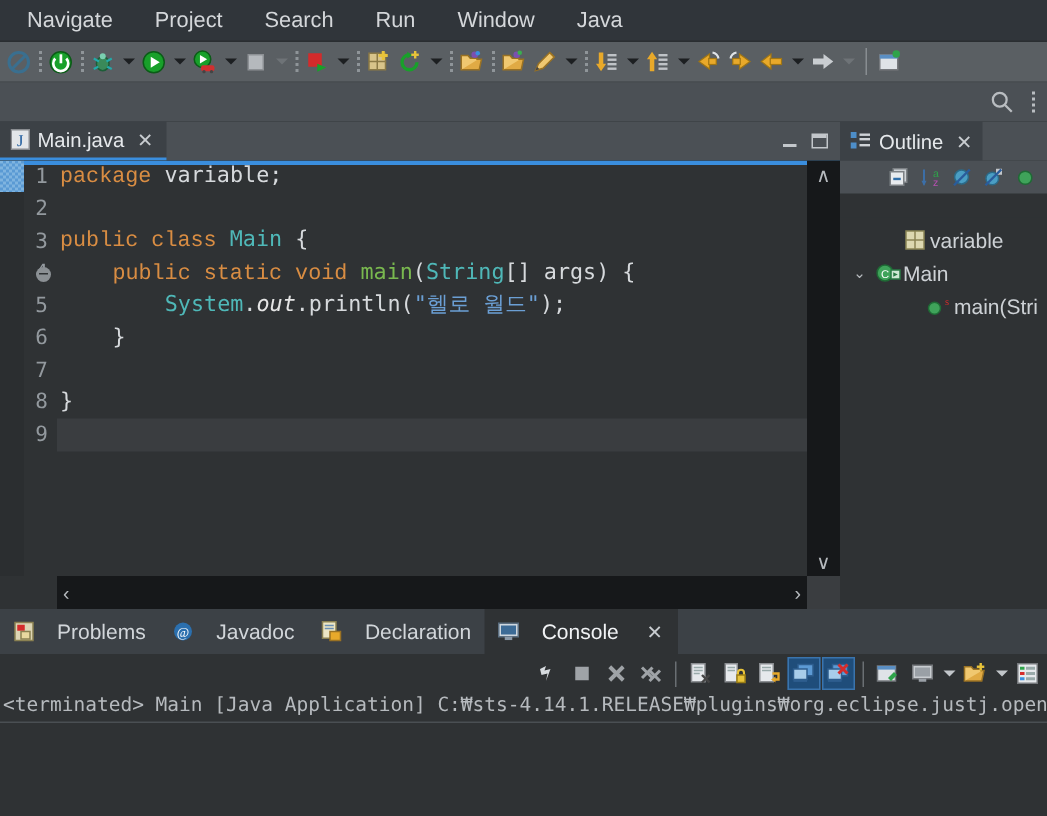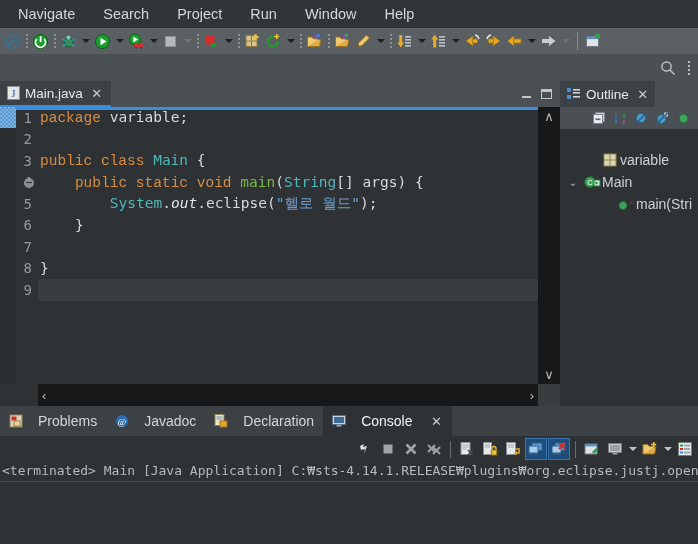"Search" div.menu-item { order: before "Project" -> after "Project" }
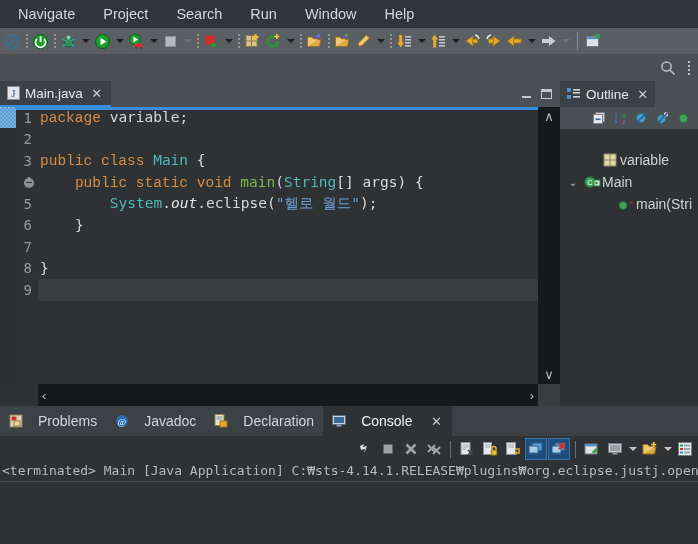"Help" div.menu-item { text: Help -> Java }
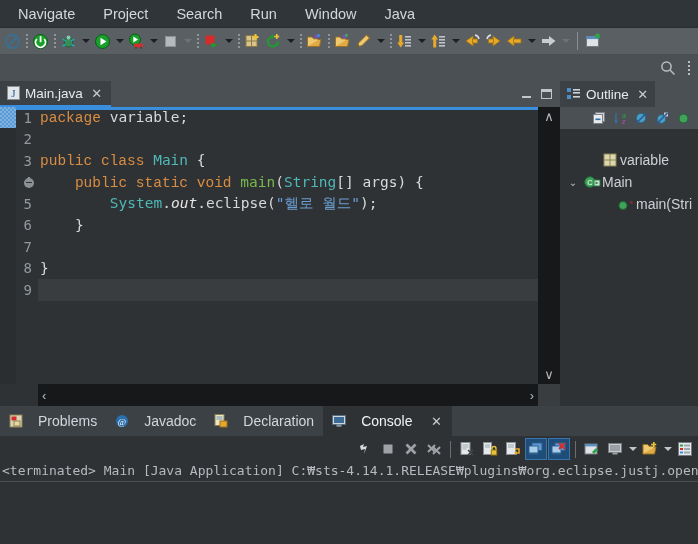"eclipse" span.pln { text: eclipse -> println }
